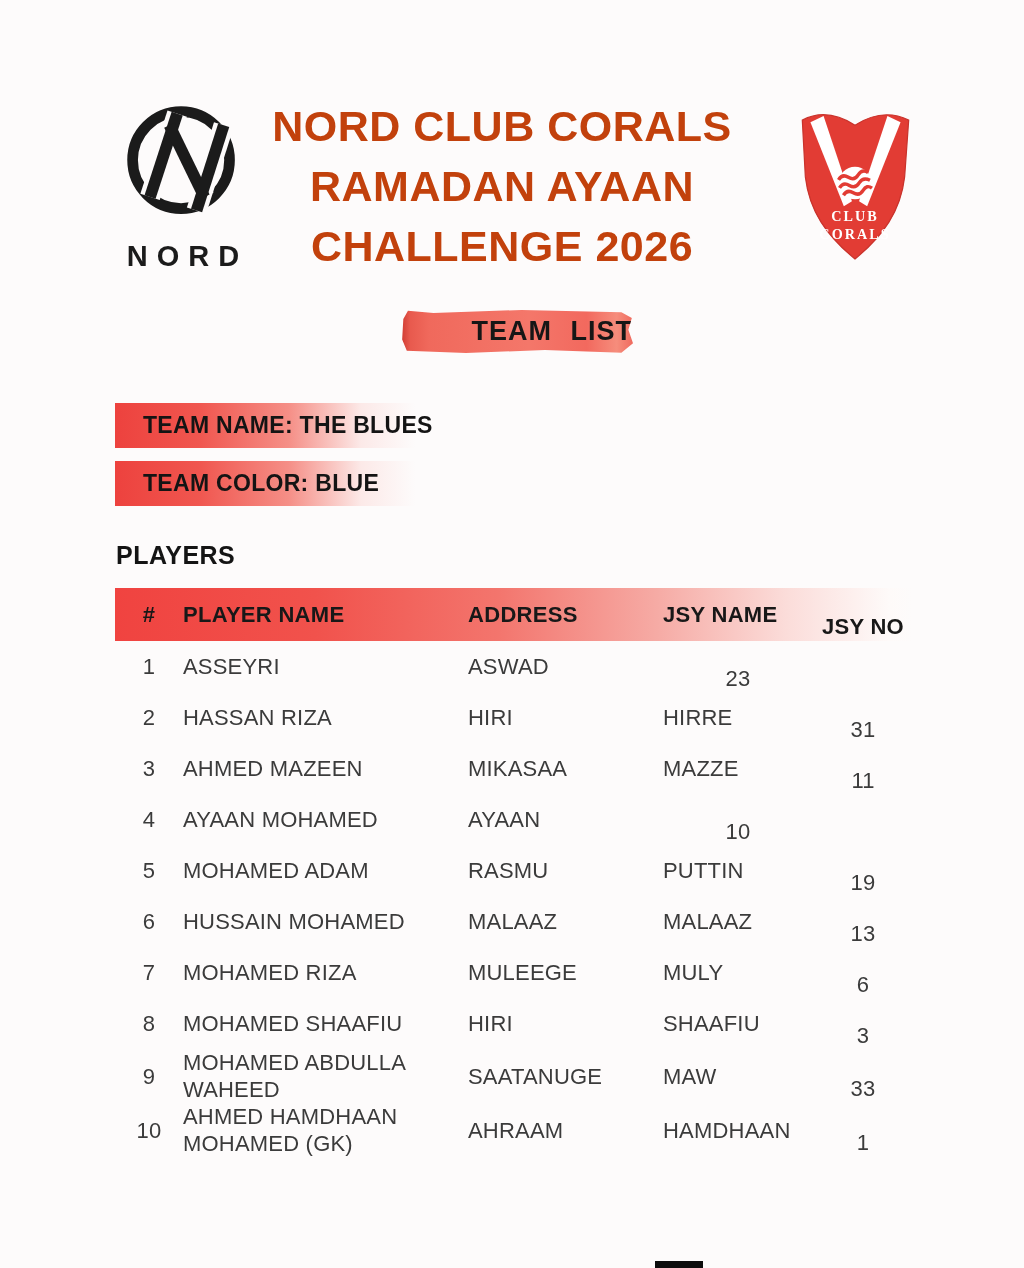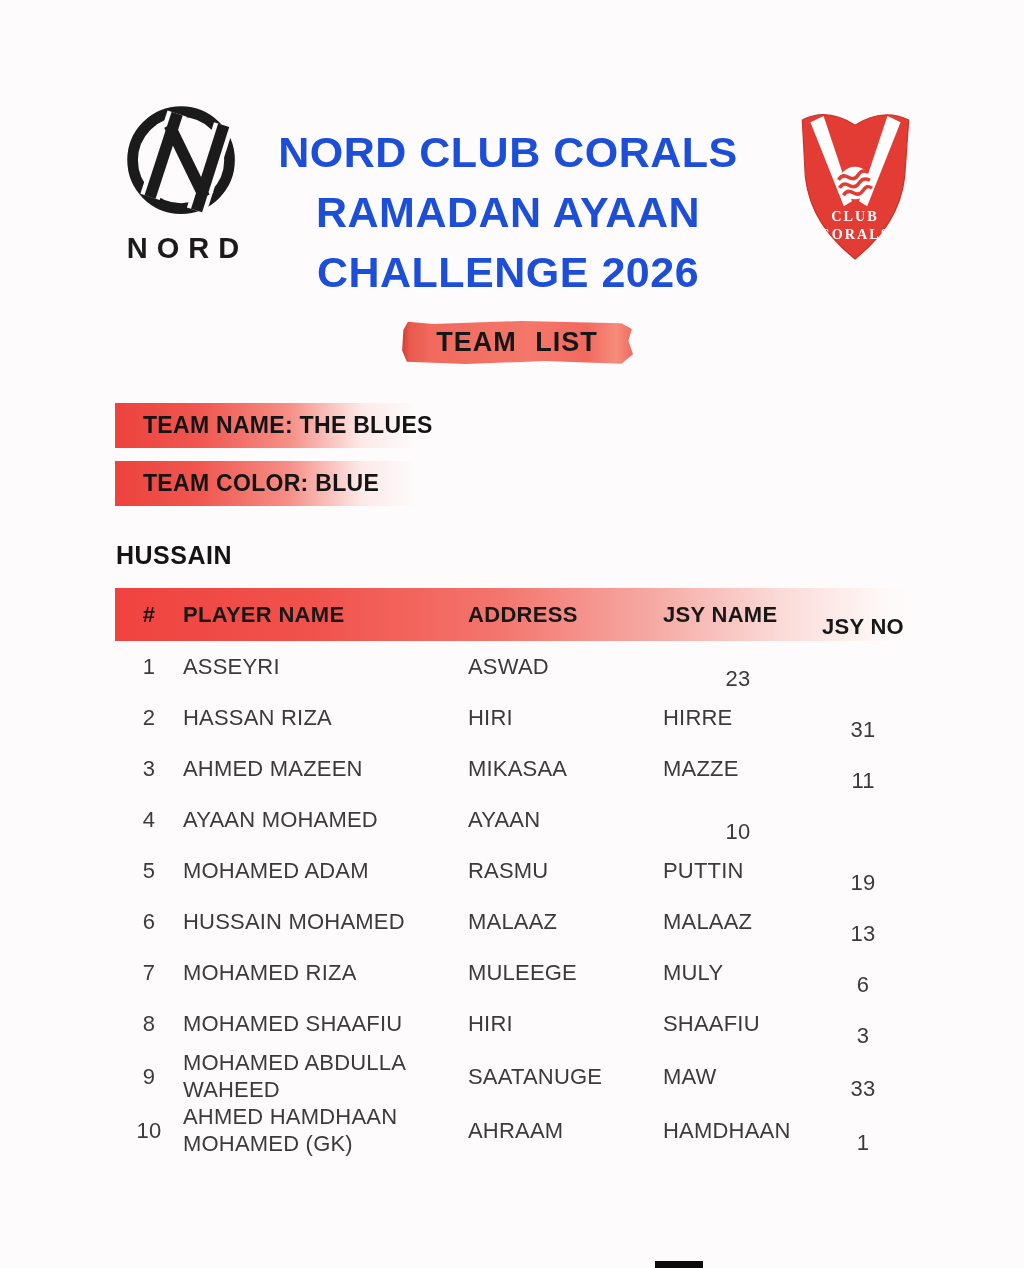"NORD CLUB CORALS" .title { color: #1d4ed8 -> #c2410c; left: 228px -> 222px; margin-top: 26px -> none }
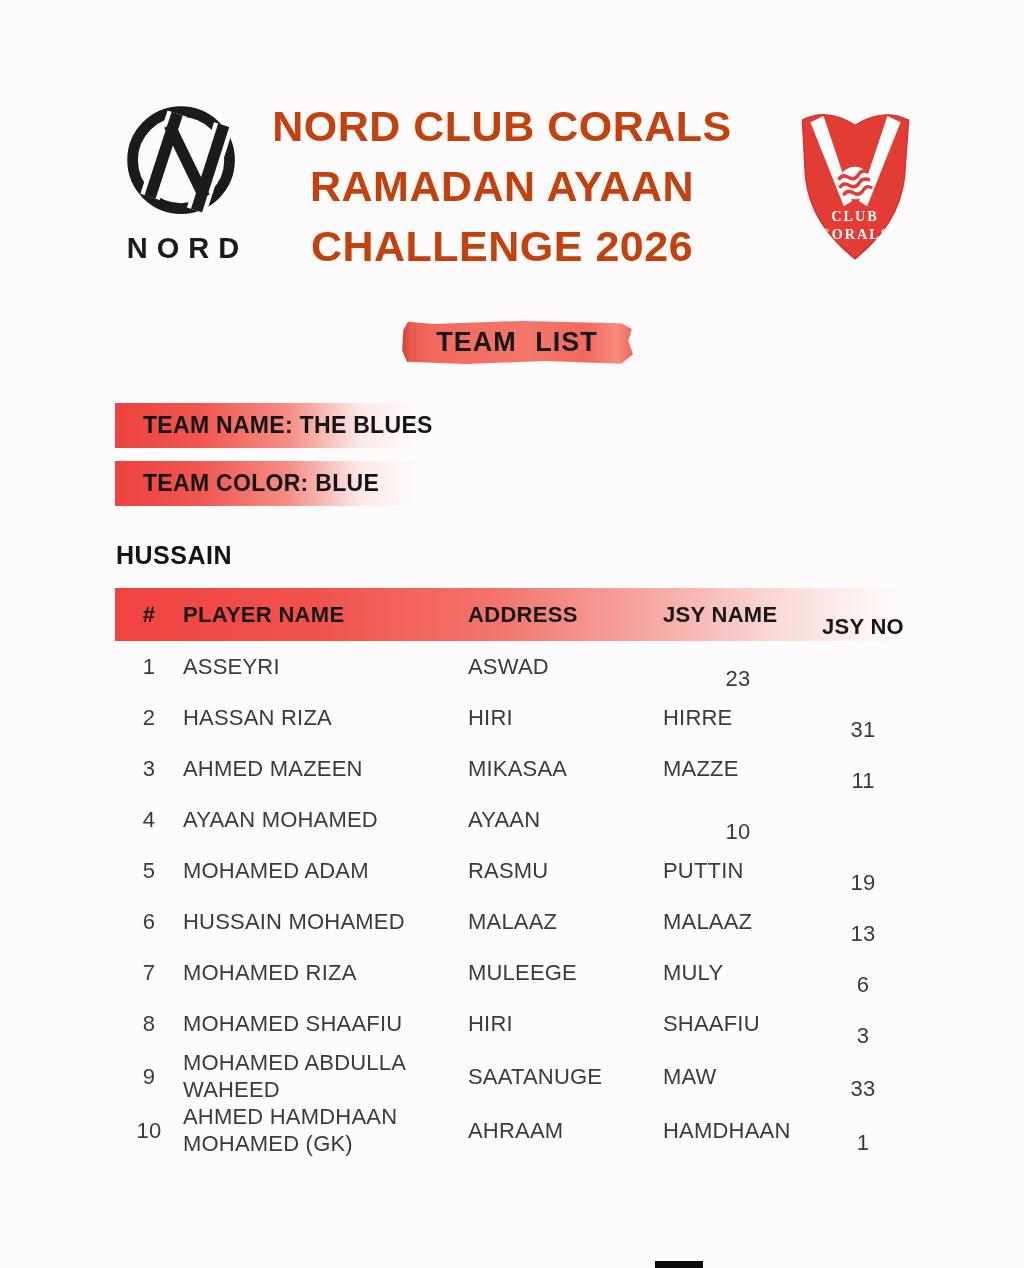"NORD" .nord-wordmark { margin-top: 2px -> 10px }
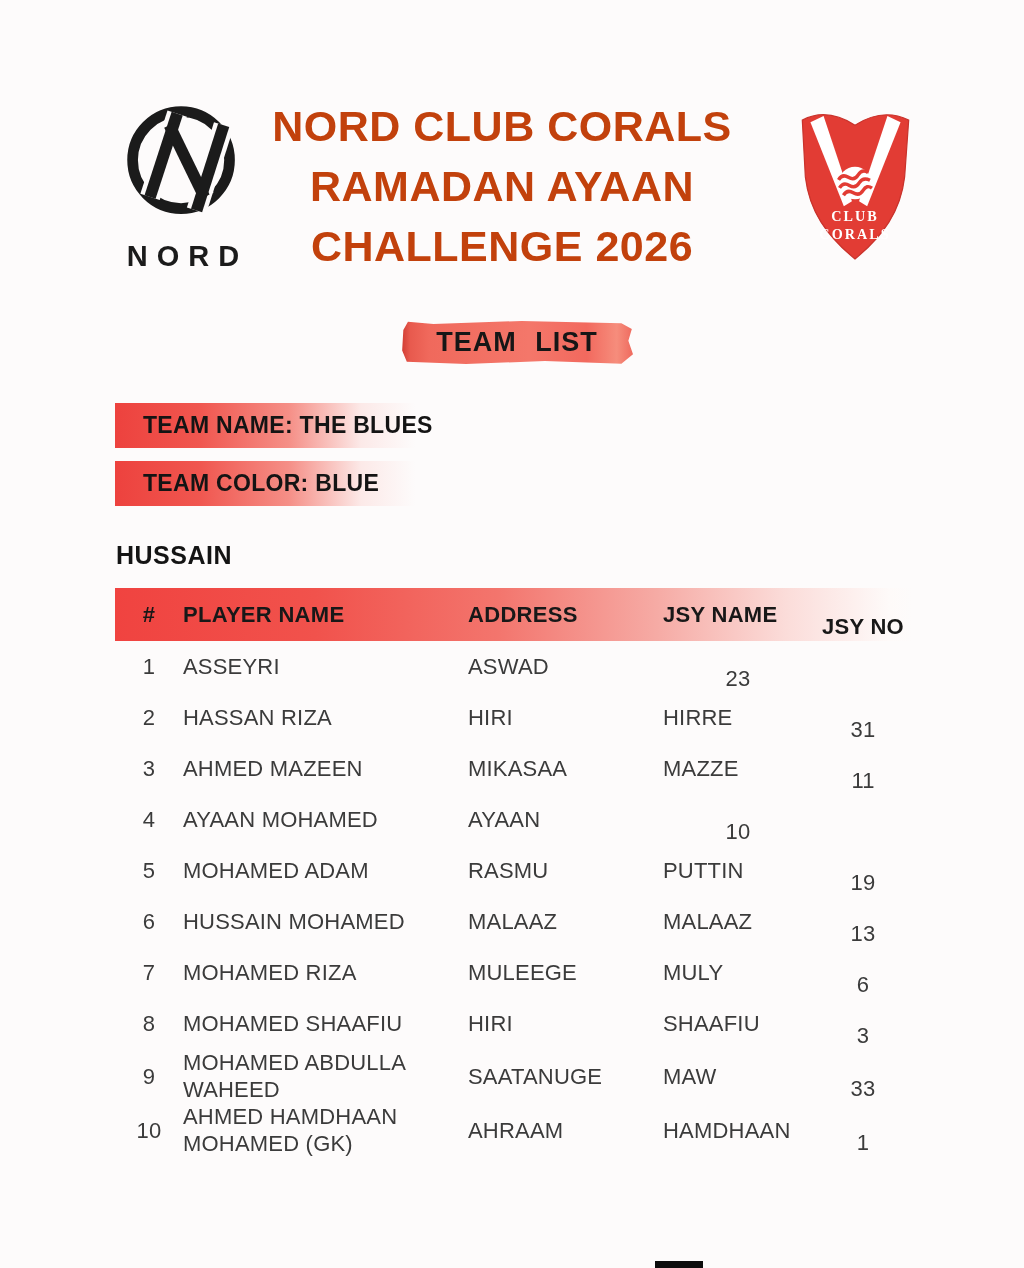"TEAM LIST" .banner { justify-content: center -> flex-end; top: 320px -> 309px }
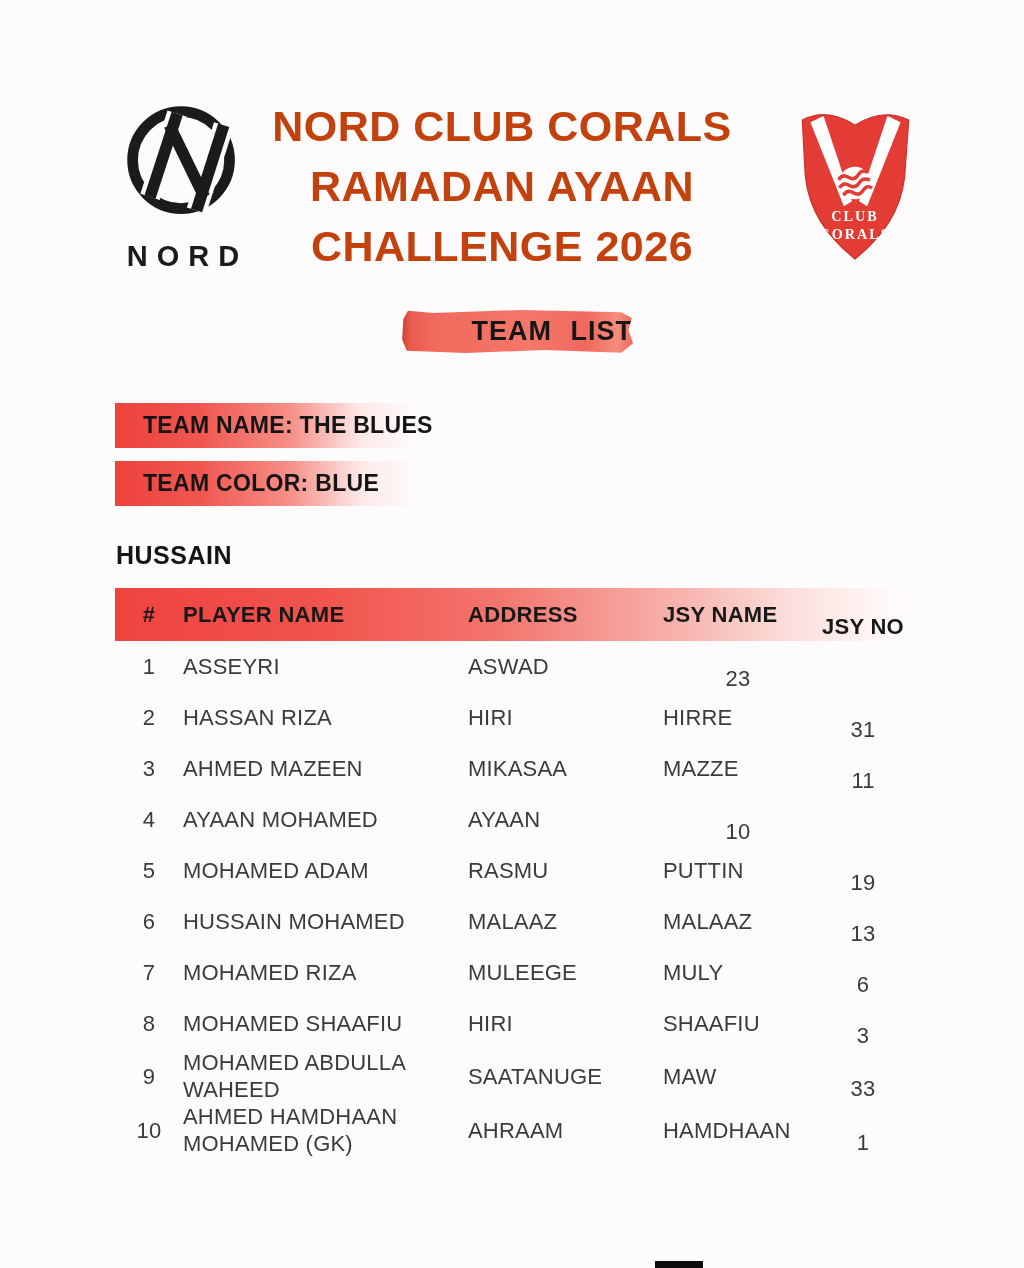"HUSSAIN" div.players-heading { text: HUSSAIN -> PLAYERS }
